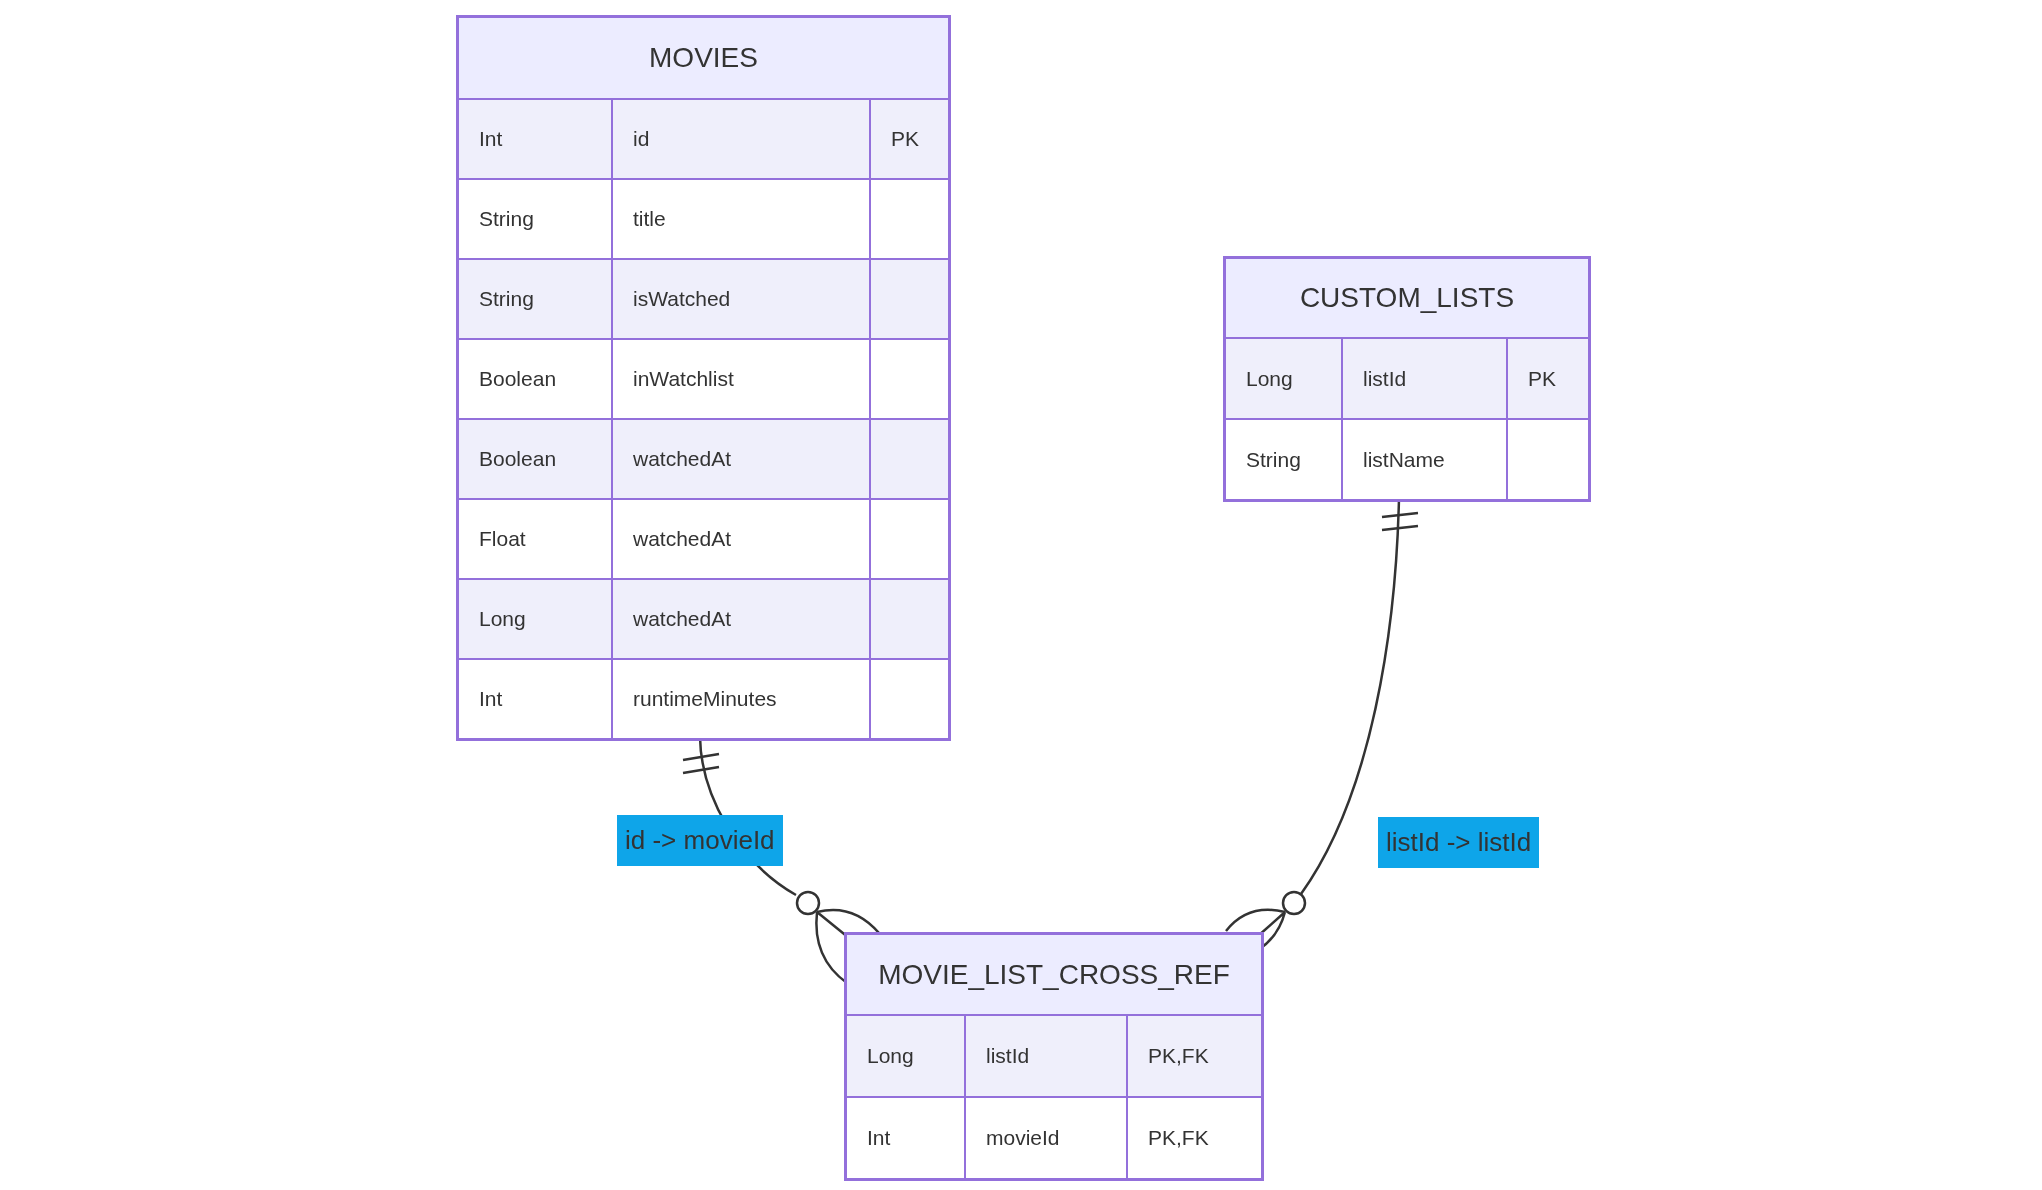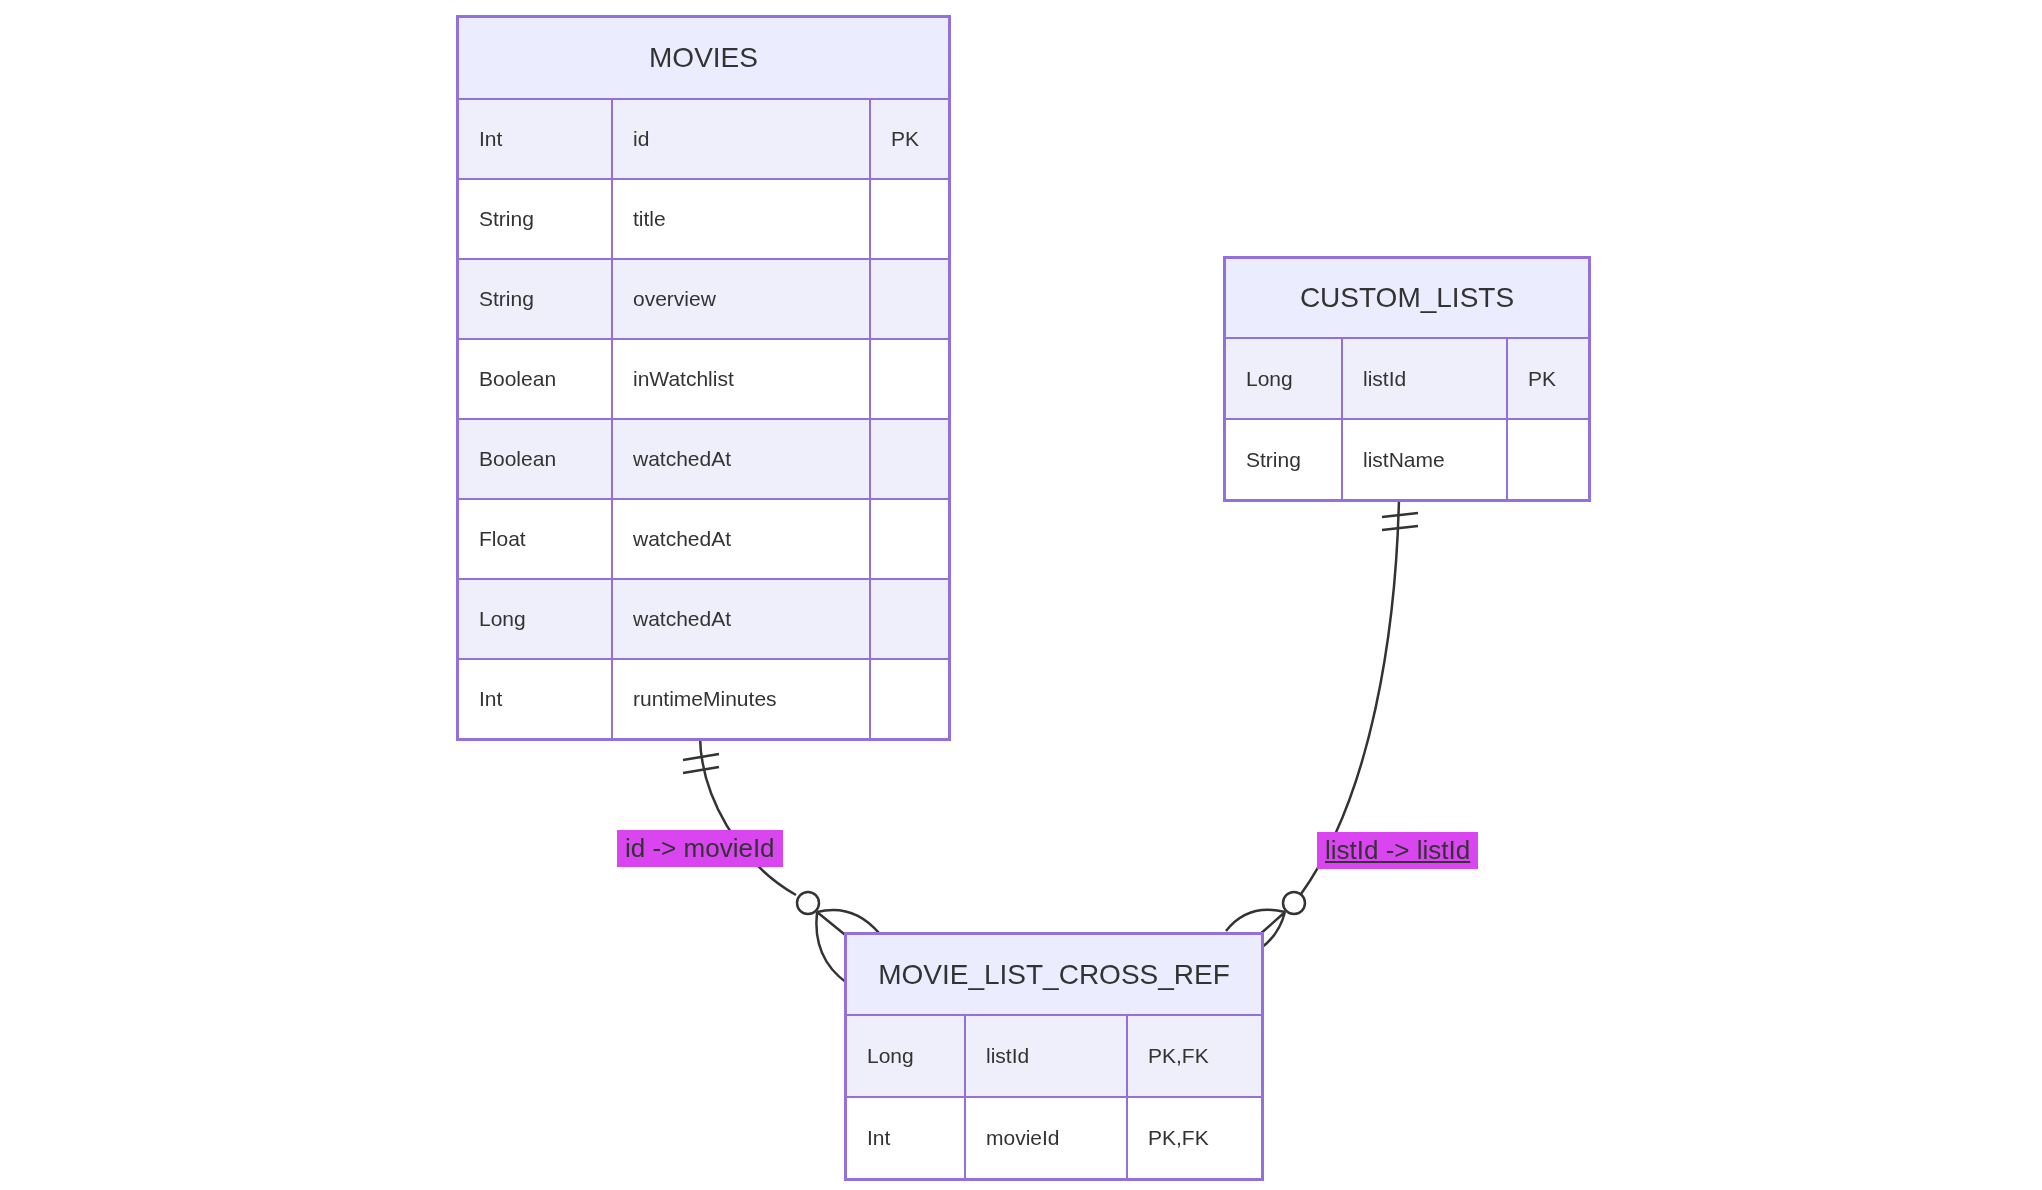"overview" div.cell { text: overview -> isWatched }
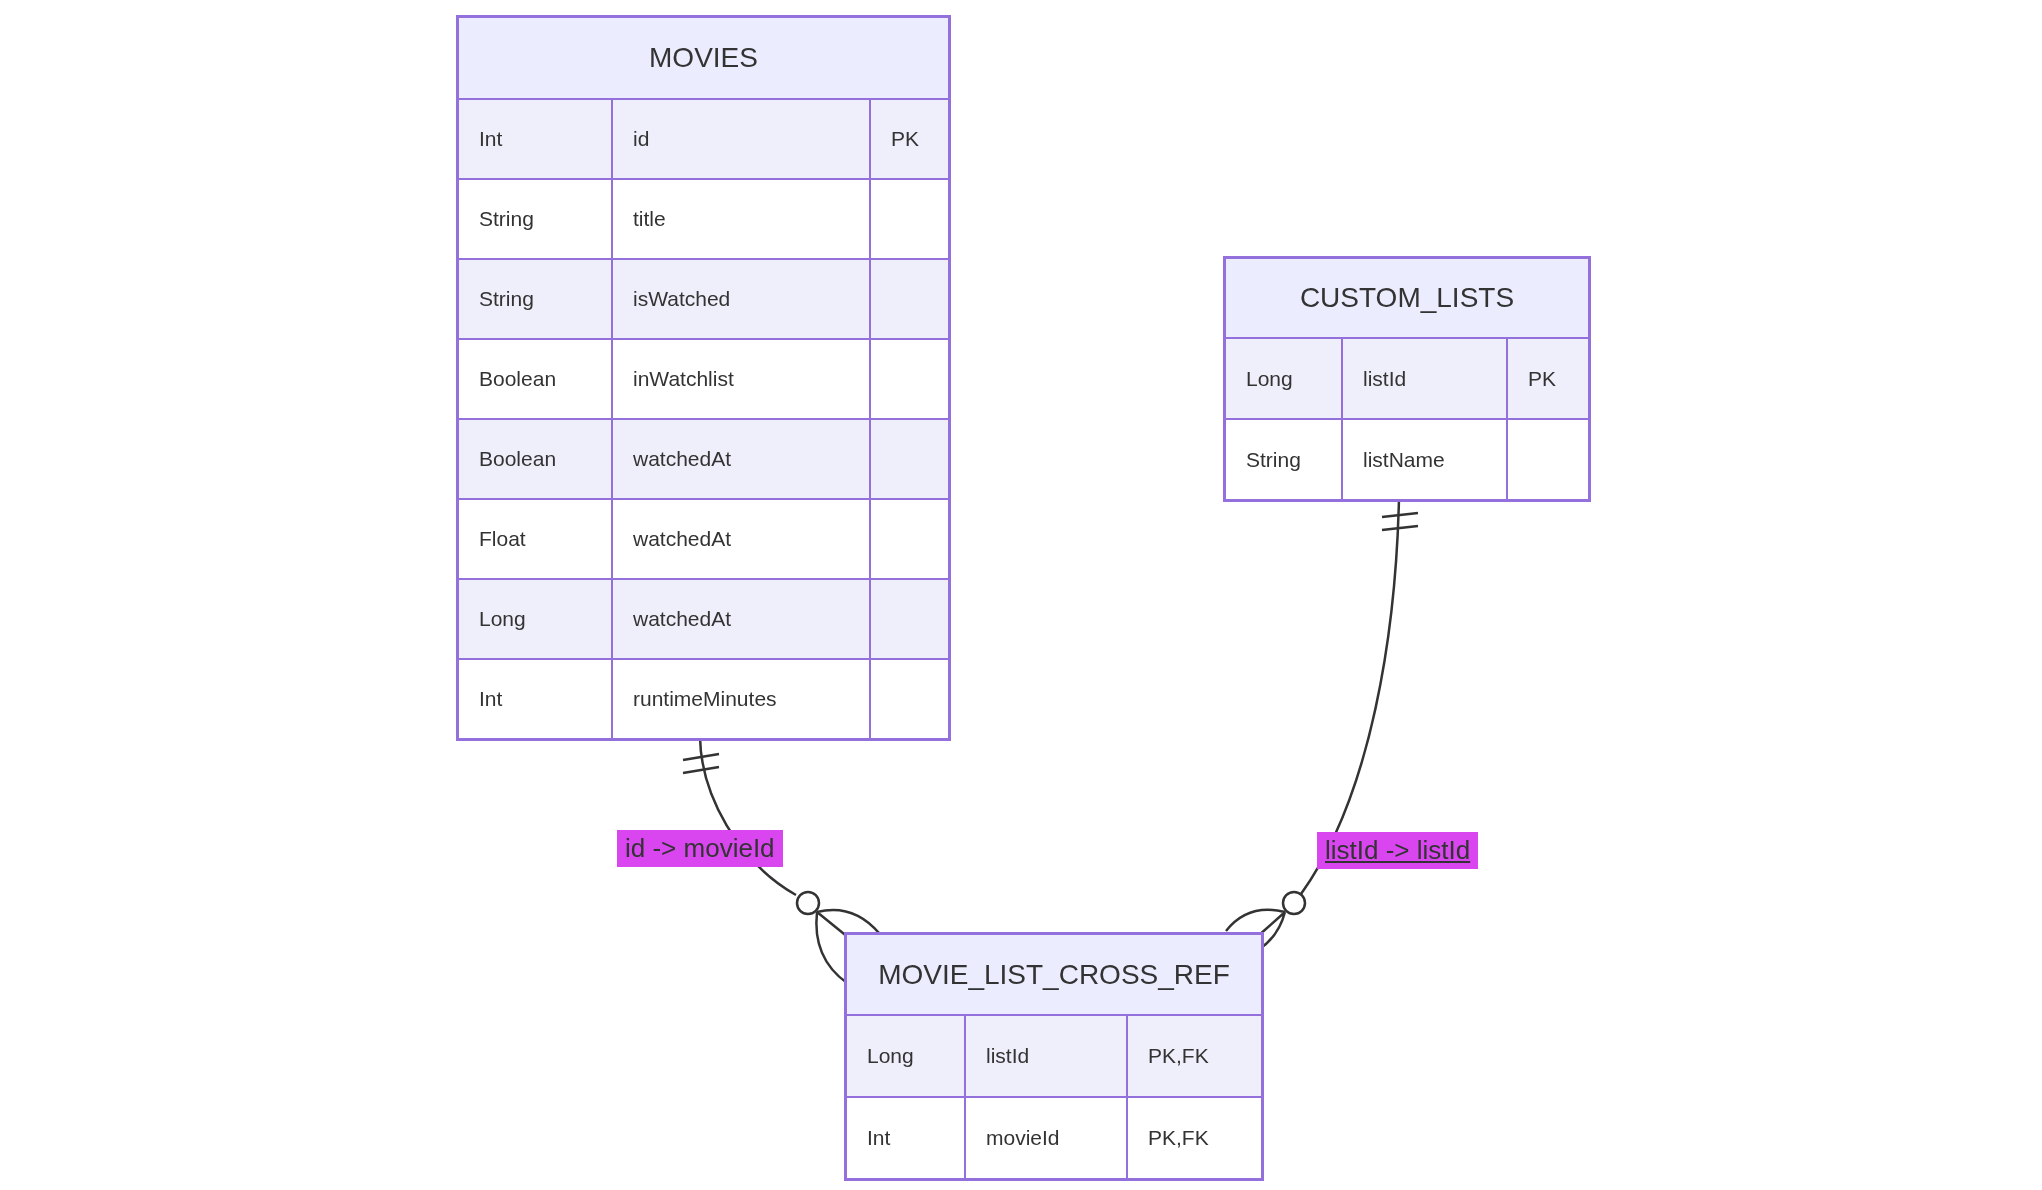"id -> movieId" .edge-label { background: #d946ef -> #0ea5e9; margin-top: 15px -> none; padding: 1px 8px -> 8px 8px }
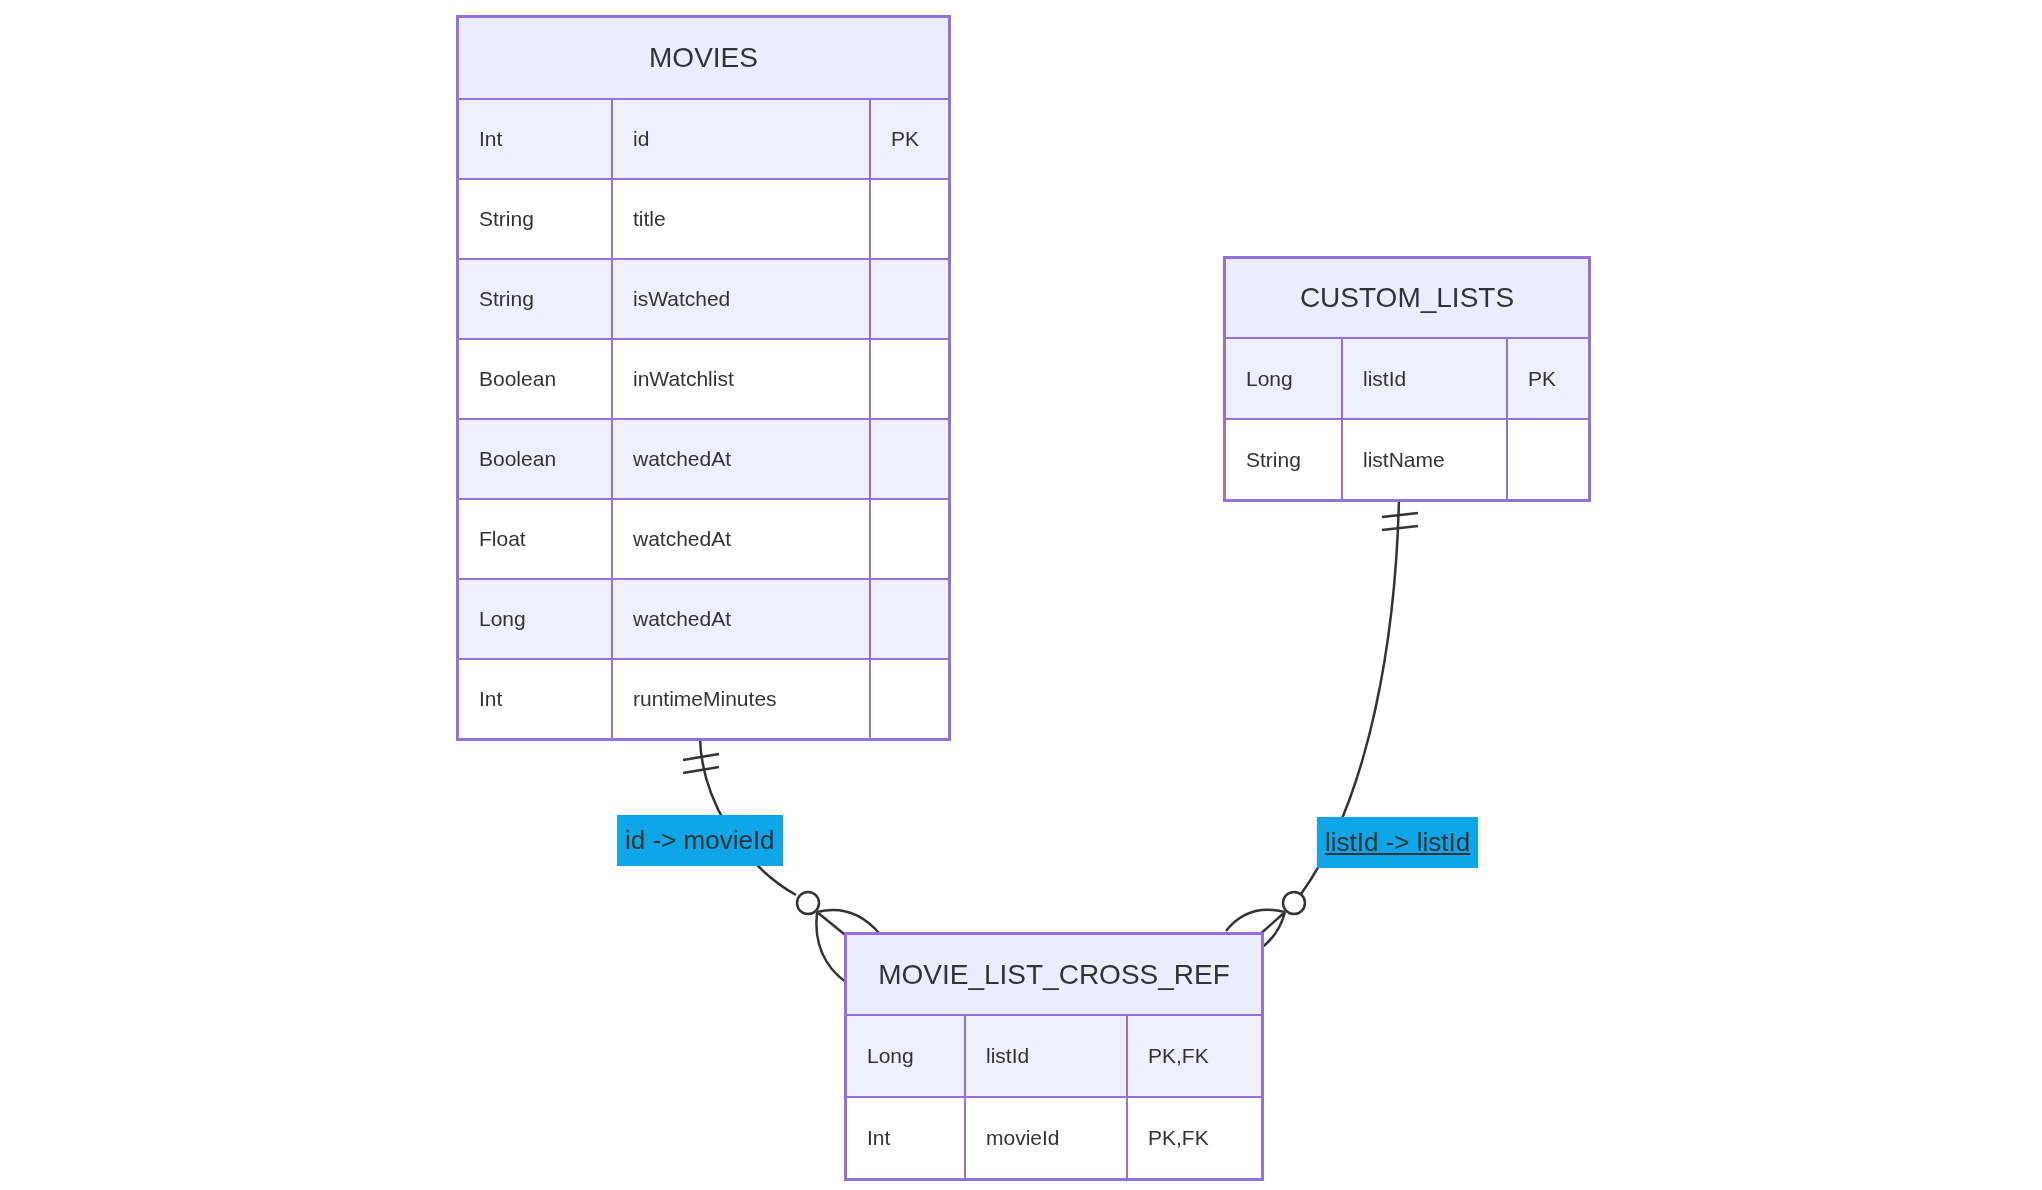"listId -> listId" .edge-label.l2 { left: 1317px -> 1378px; text-decoration: underline -> none }
